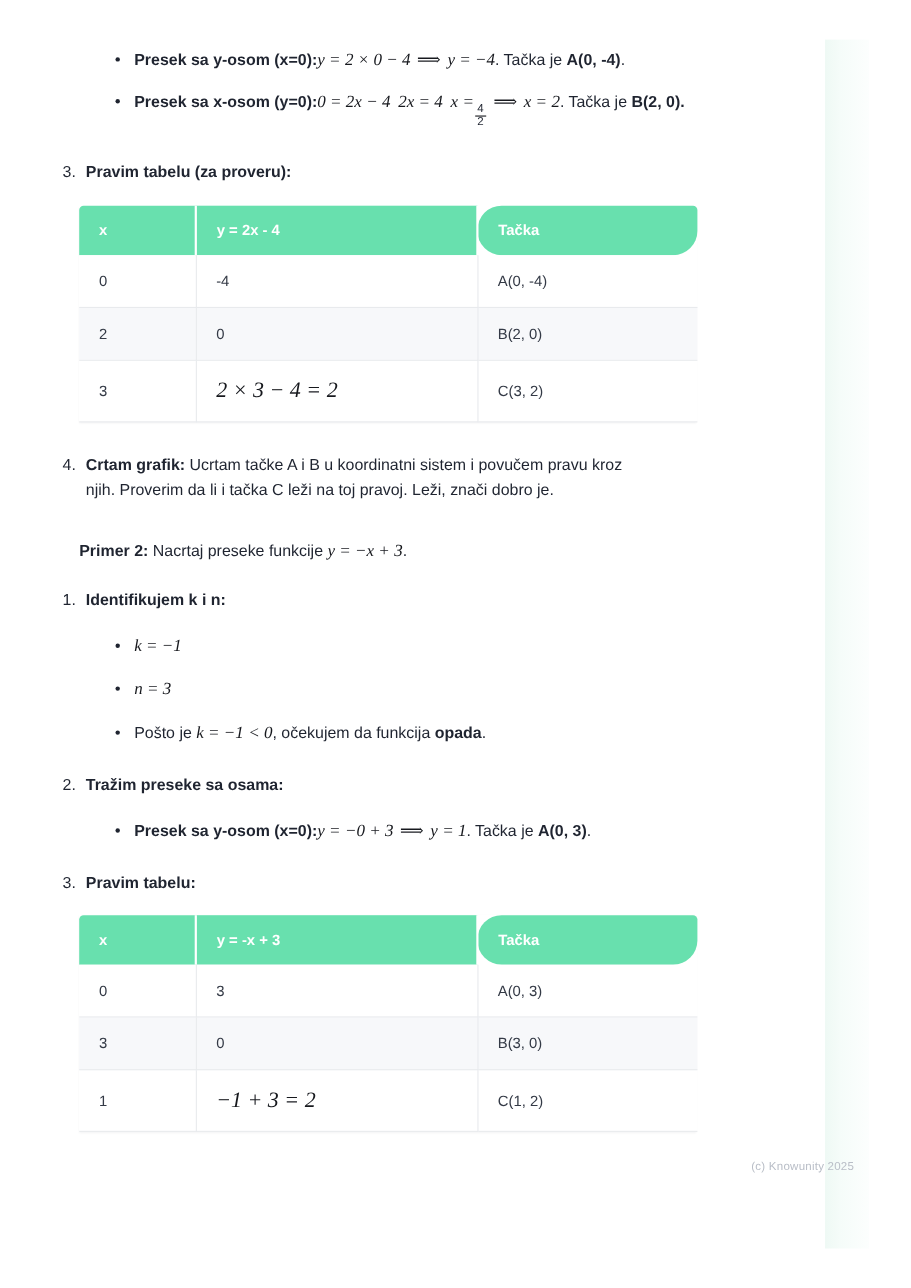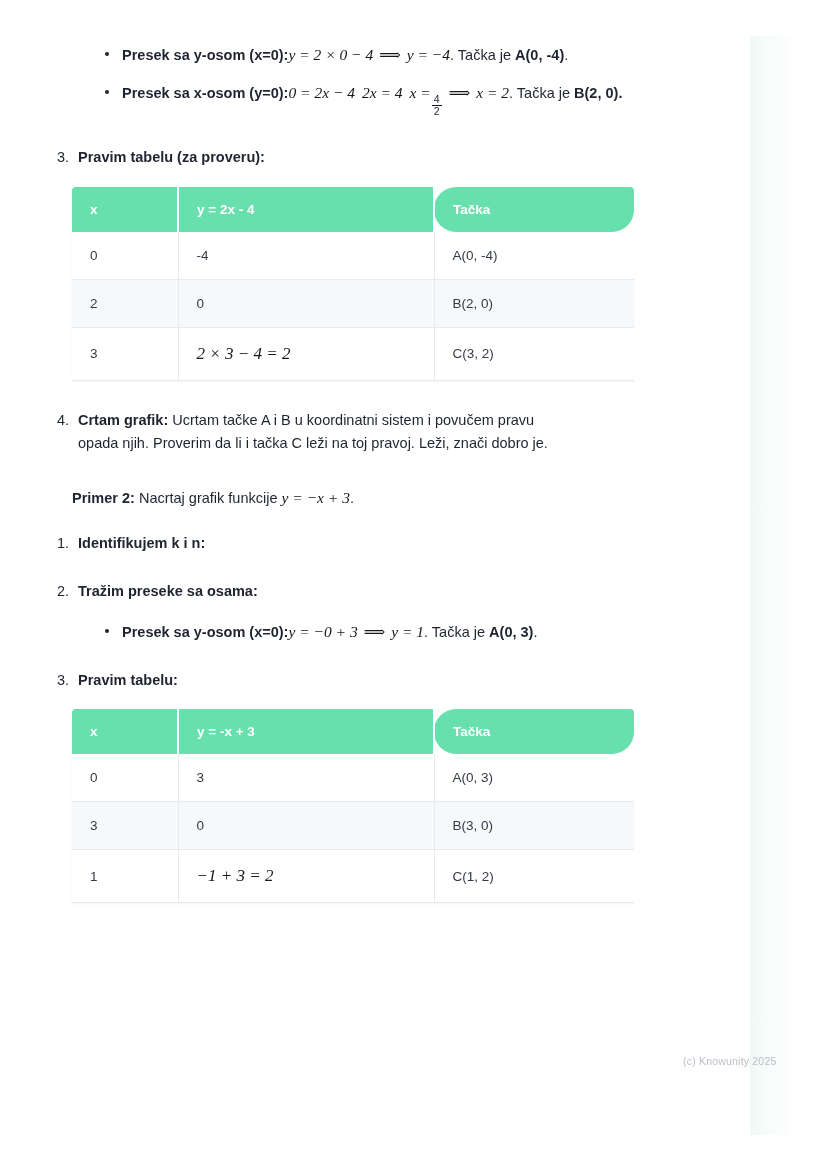"2 × 3 − 4" table.data tbody td .m { font-size: 17px -> 20px }
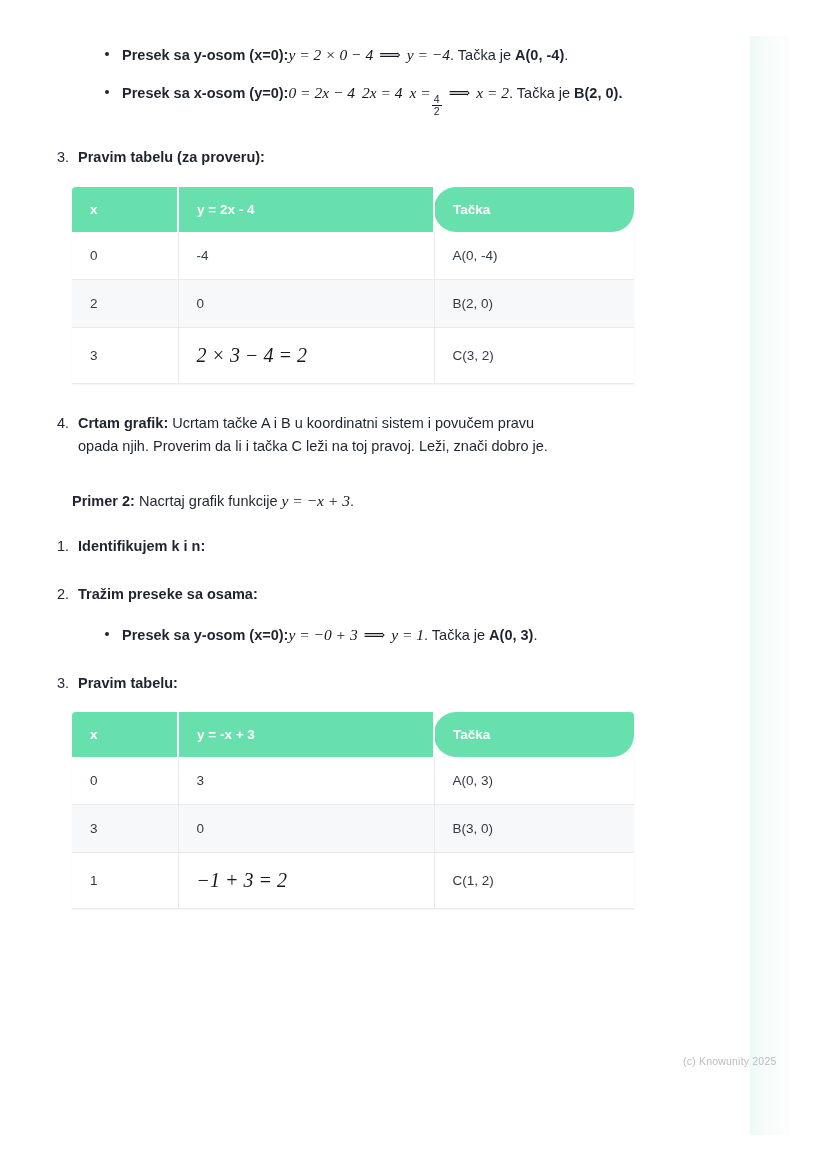"Ucrtam tačke A i B" span { text: opada -> kroz }
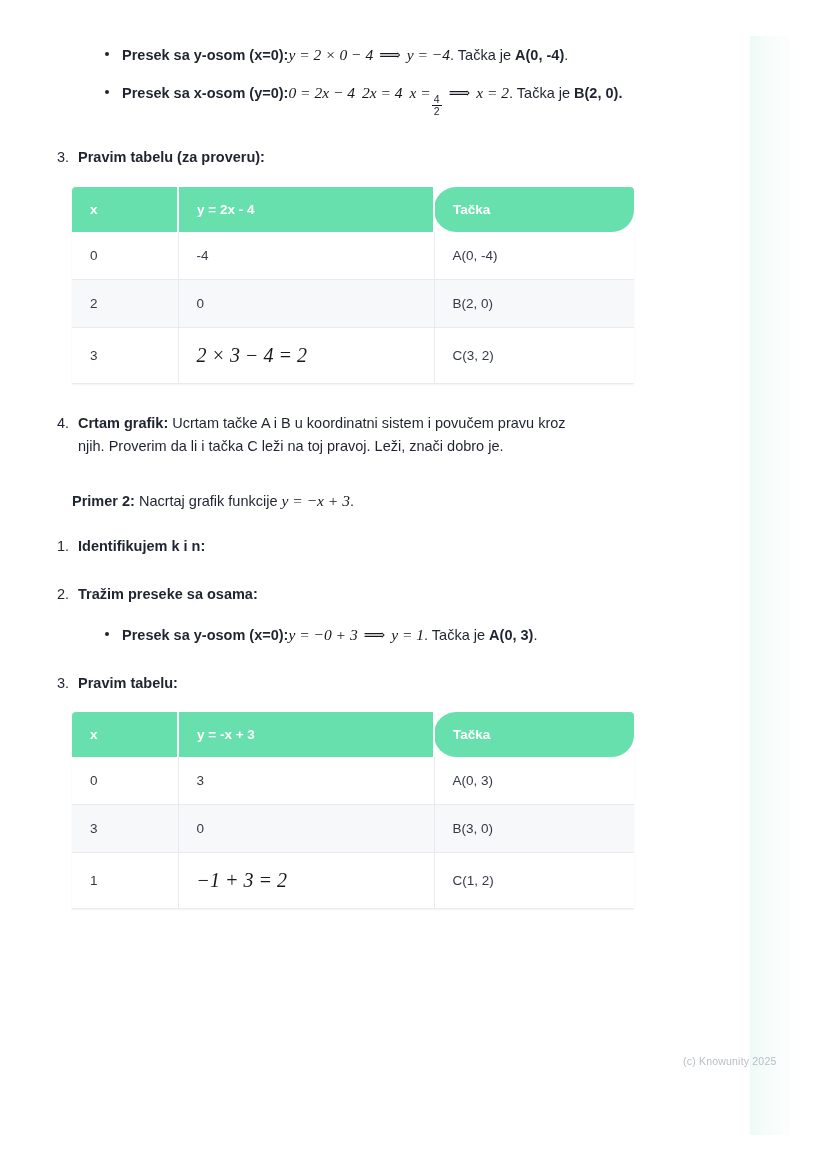"Nacrtaj grafik funkcije" span { text: grafik -> preseke }
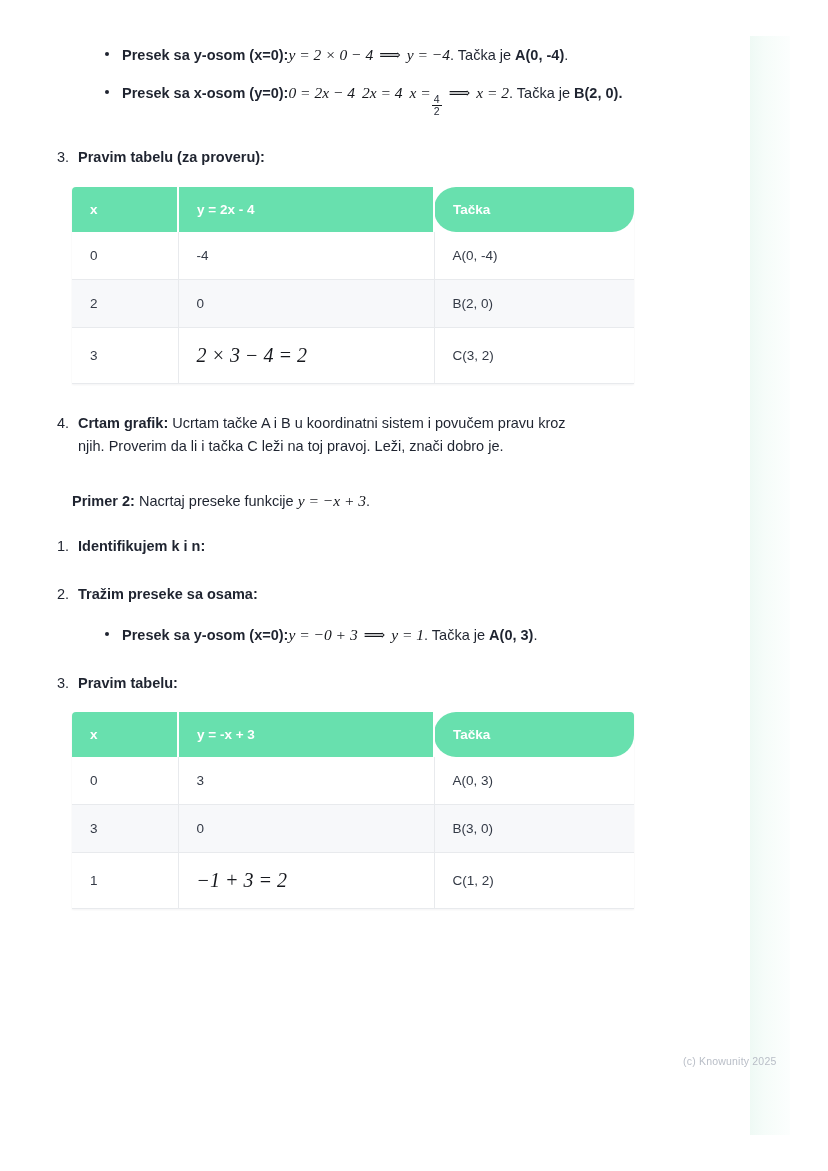"k = −1" ul.bl { html: none -> <ul> <li> <span>k = −1</span> </li> <li> <span>n = 3</span> </li> <li> <span>Pošto je </span><span>k = −1 &lt; 0</span><span>, očekujem da funkcija </span><span>opada</span><span>.</span> </li> </ul> }
